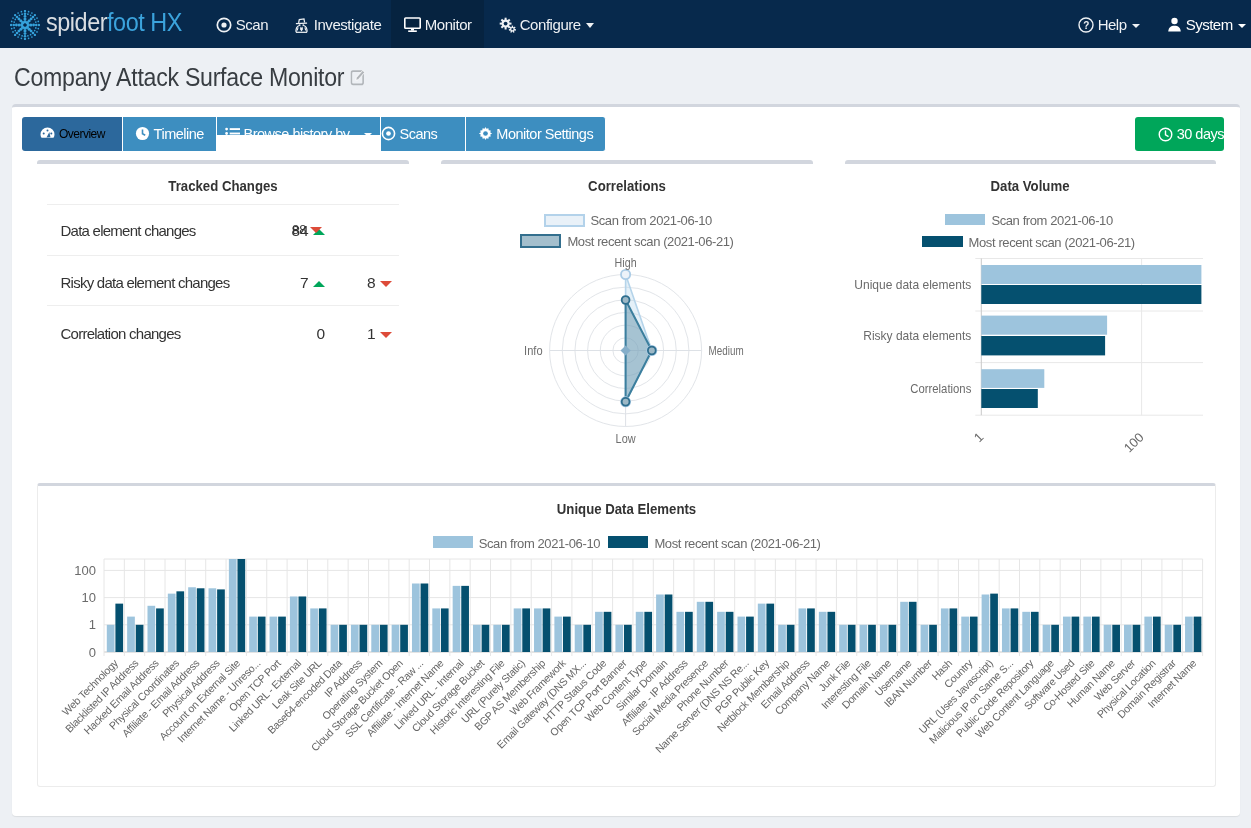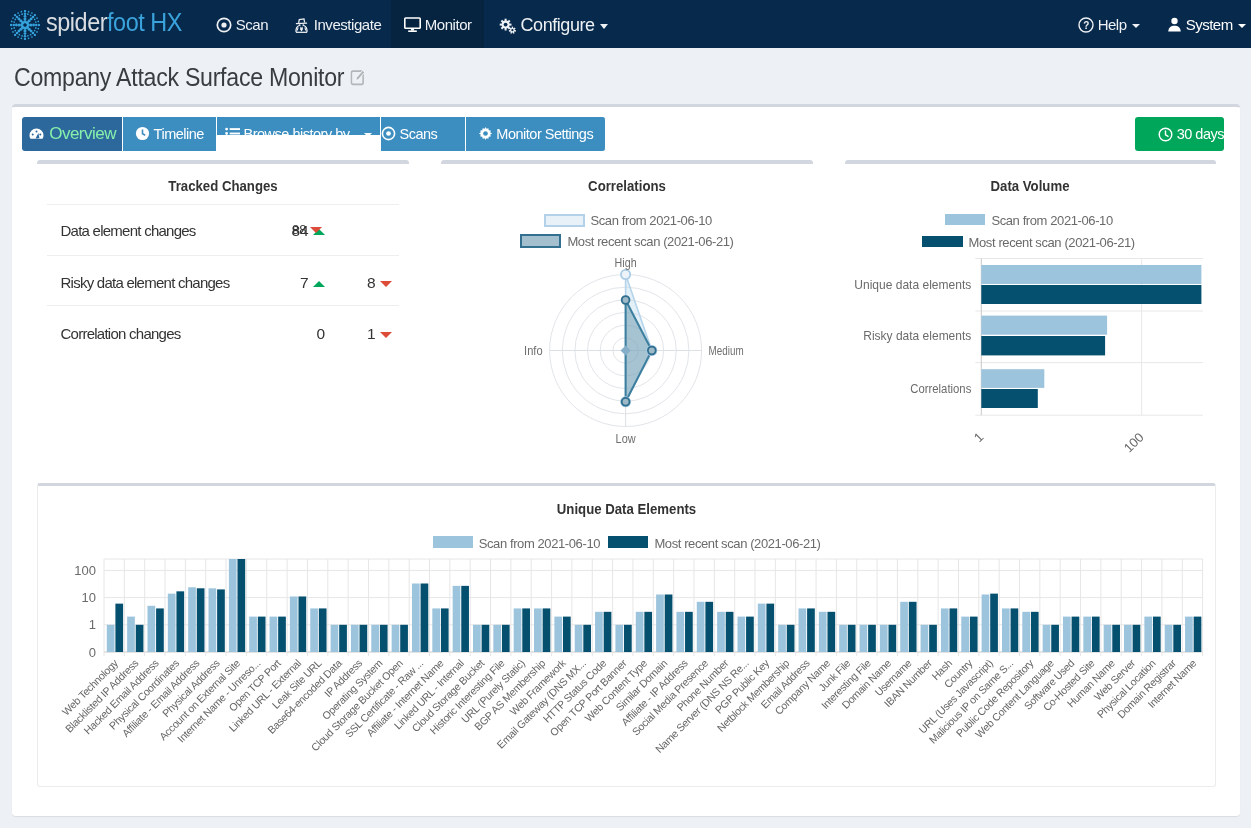"Configure" div.ab { font-size: 18px -> 15px }
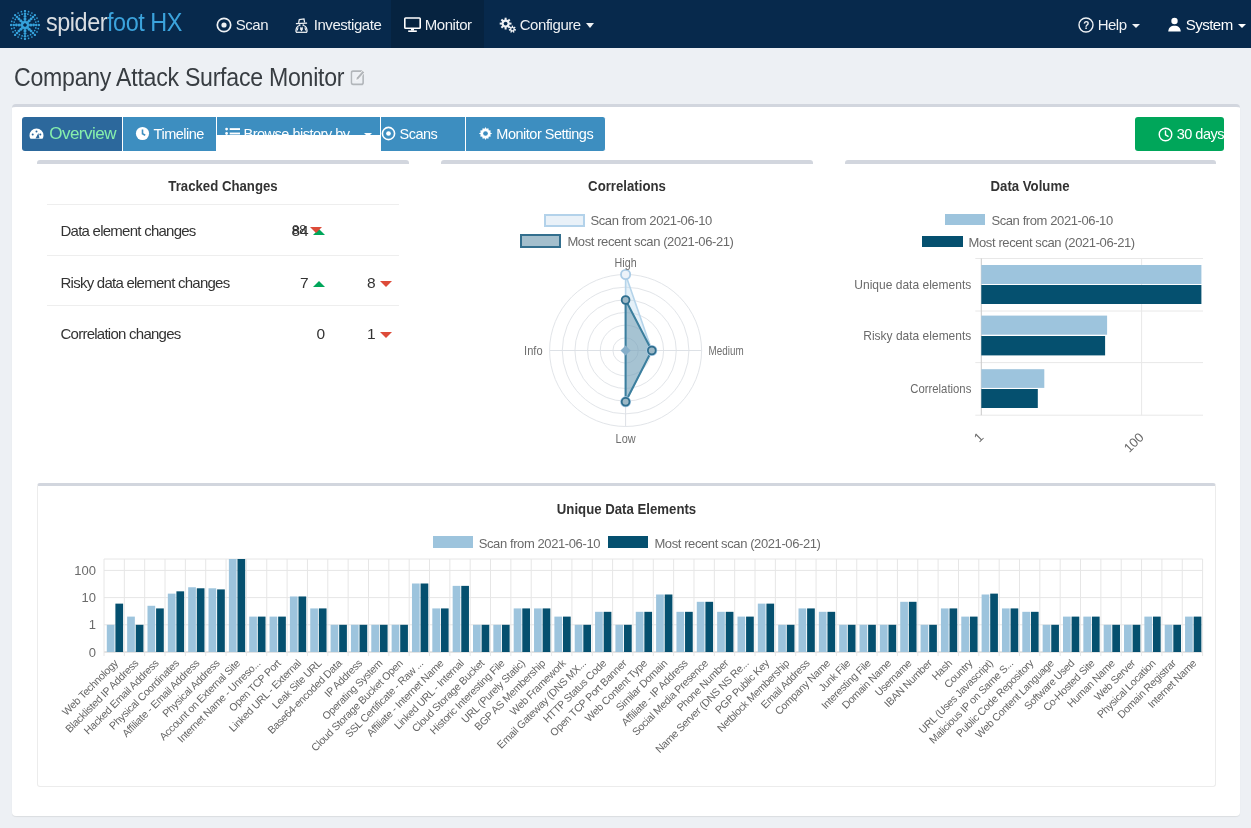"Overview" div.ab { color: #86efac -> #000000; font-size: 17px -> 12px }
